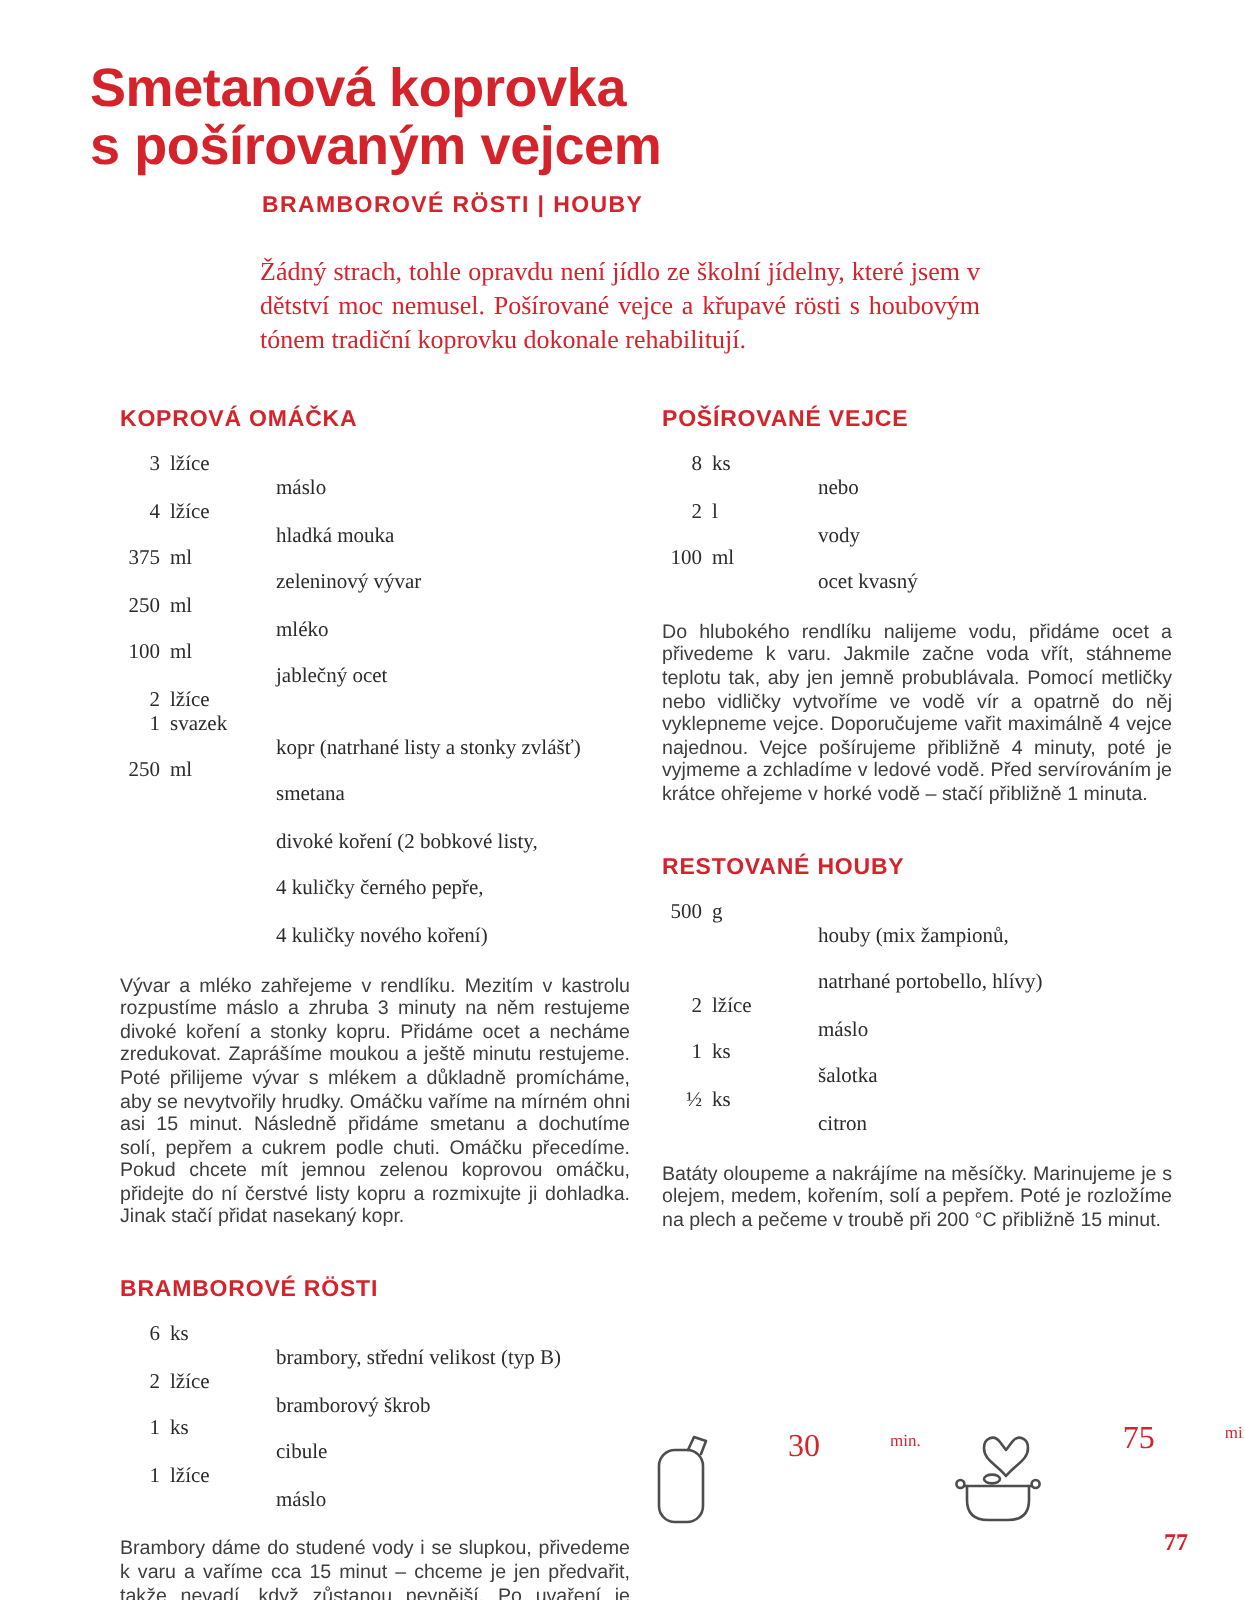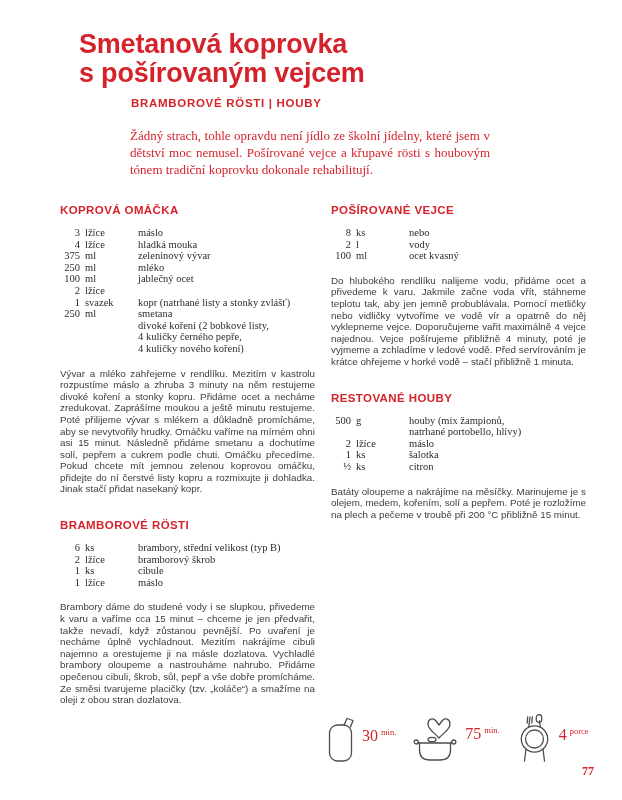"Smetanová koprovka" .title { padding: 30px 0 0 79px -> 30px 0 0 45px }
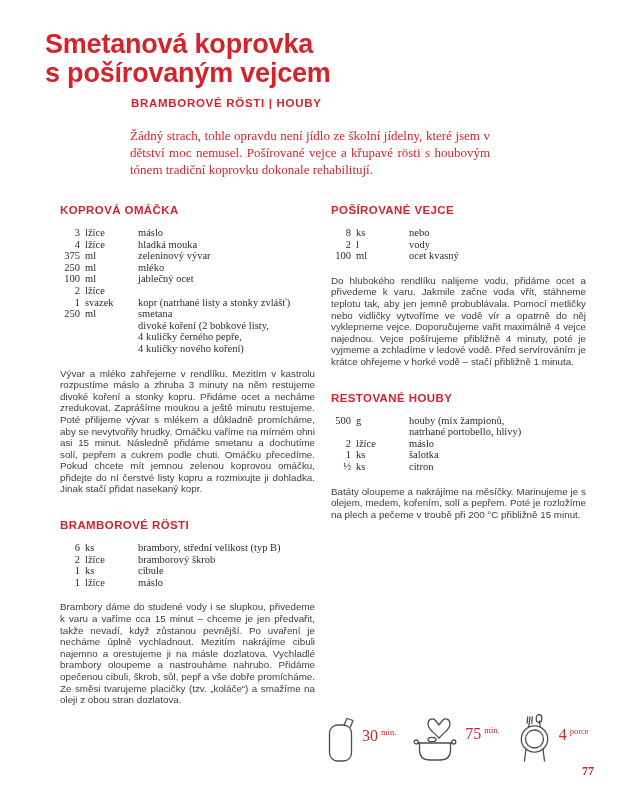"máslo" .ing-name { margin-top: none -> 12px }
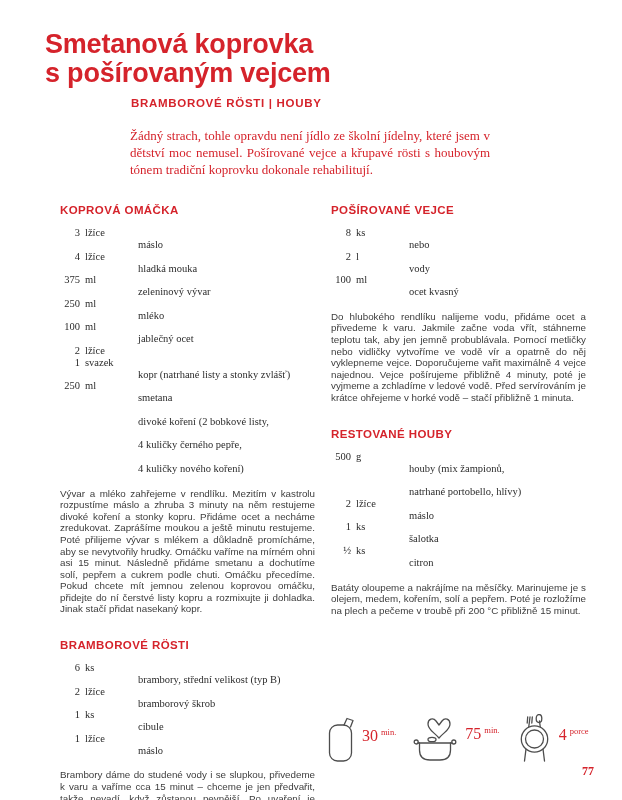"30" .info-item { align-items: center -> flex-start; gap: none -> 32px }
